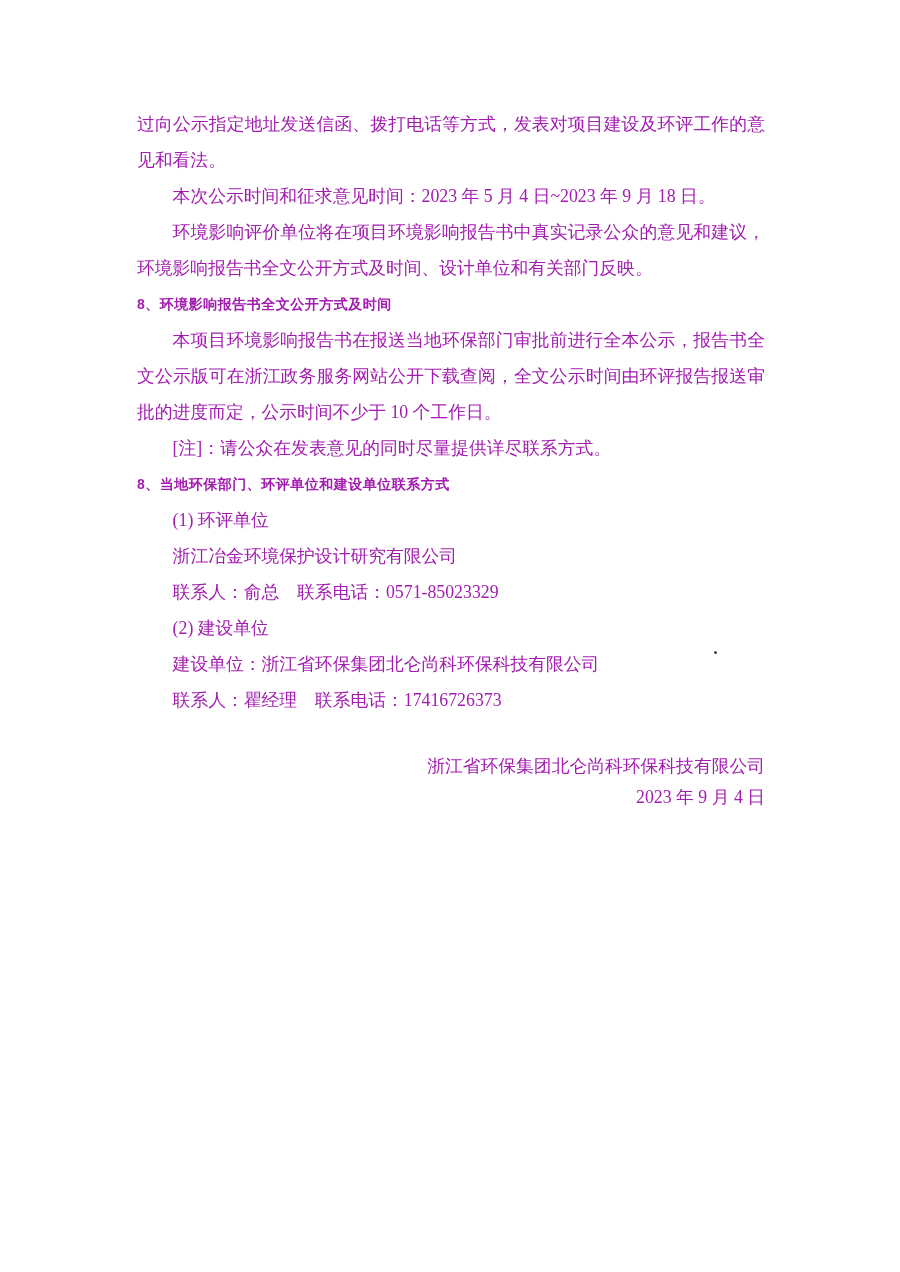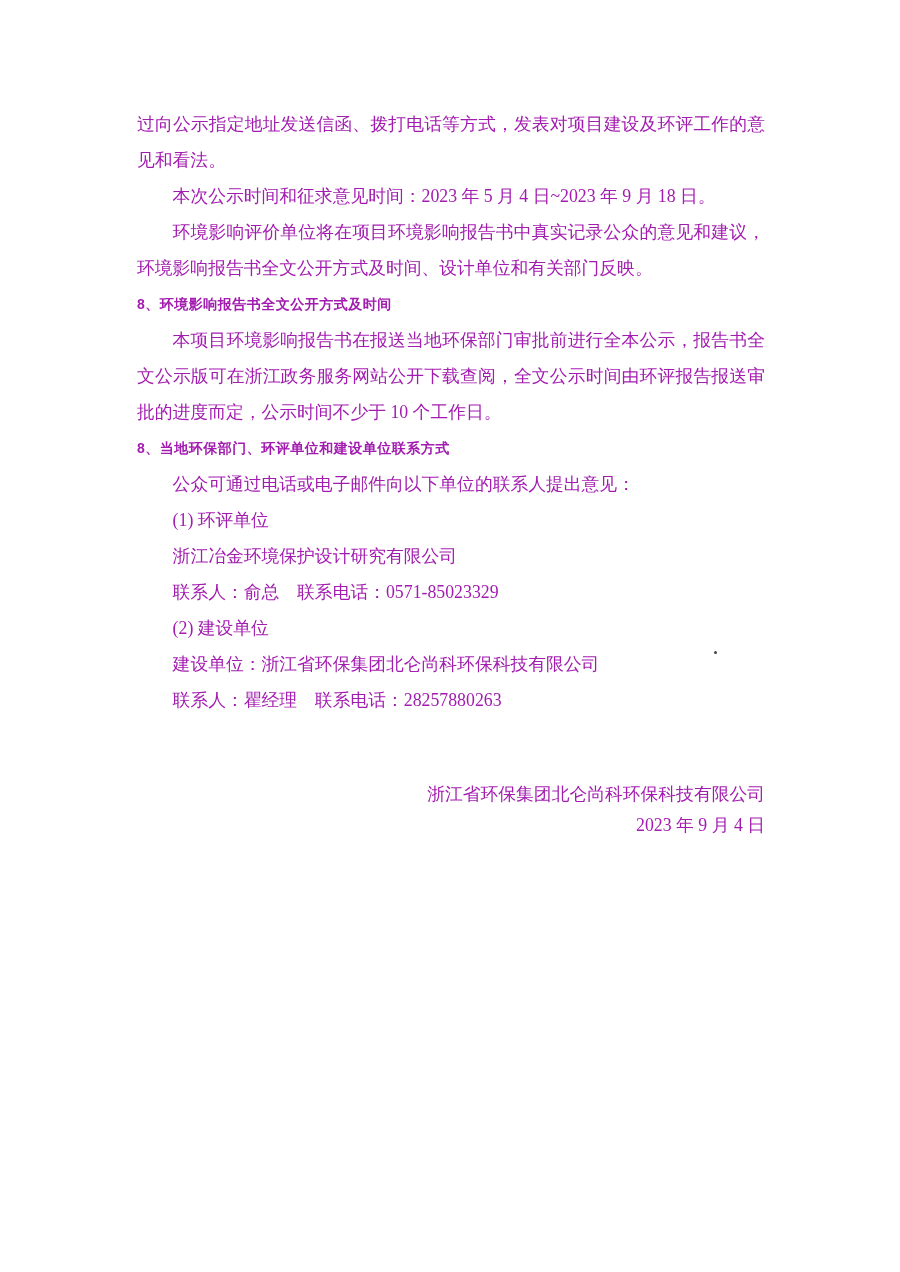"[注]：请公众在发表意见的同时尽量提供详尽联系方式。" p.indent { html: none -> <p>[注]：请公众在发表意见的同时尽量提供详尽联系方式。</p> }
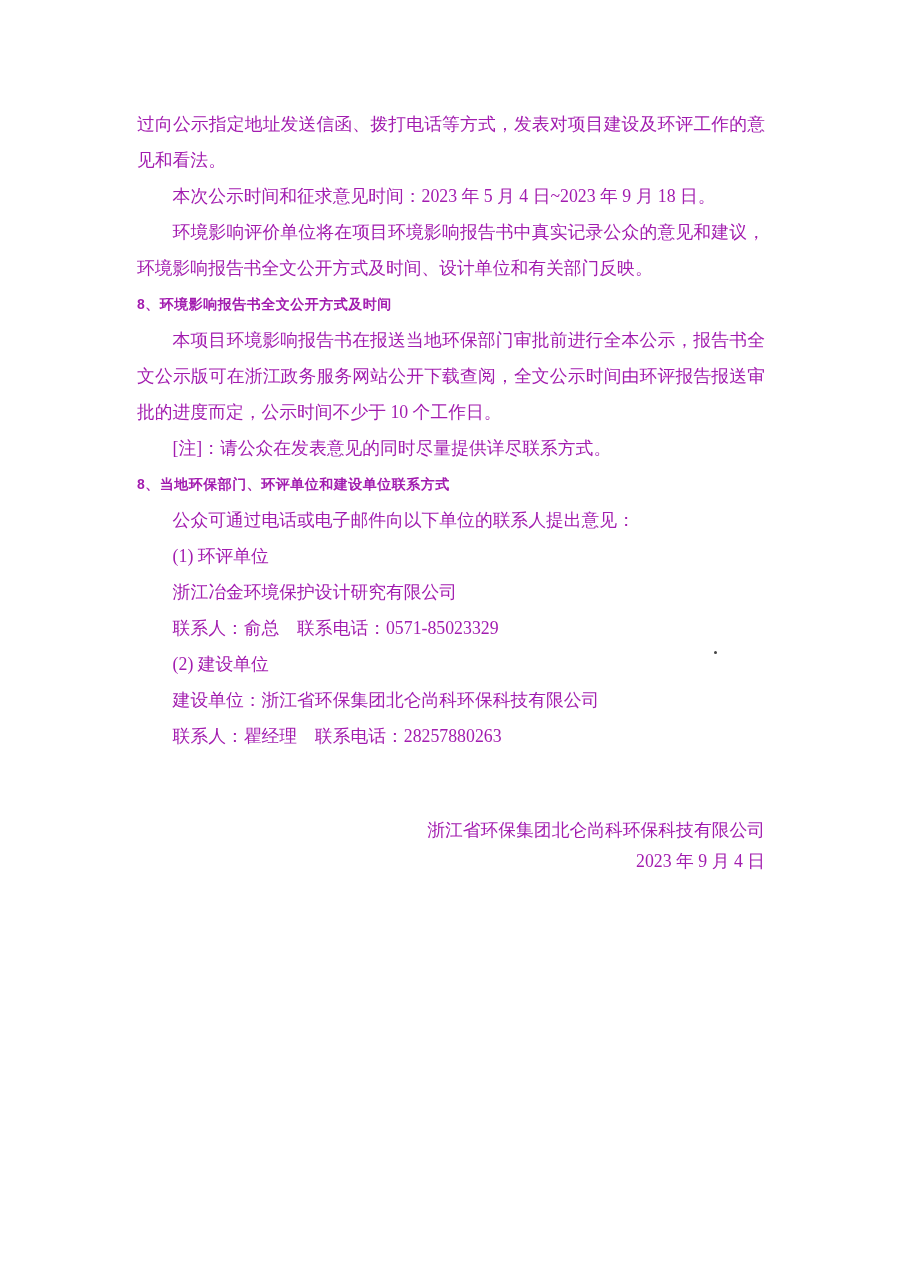"公众可通过电话或电子邮件向以下单位的联系人提出意见：" p.indent { html: <p>公众可通过电话或电子邮件向以下单位的联系人提出意见：</p> -> none }
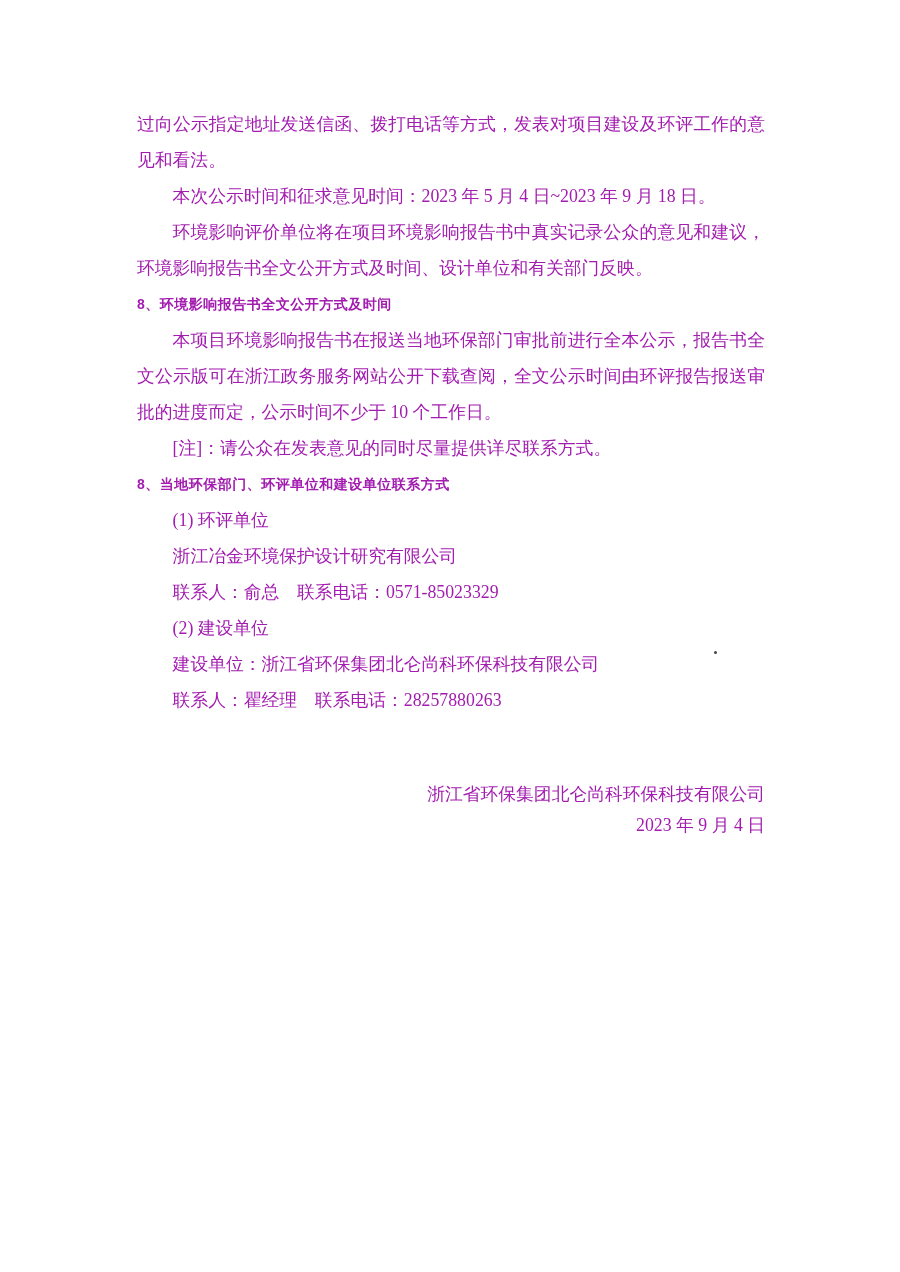"联系人：瞿经理 联系电话：28257880263" p.indent { text: 28257880263 -> 17416726373 }
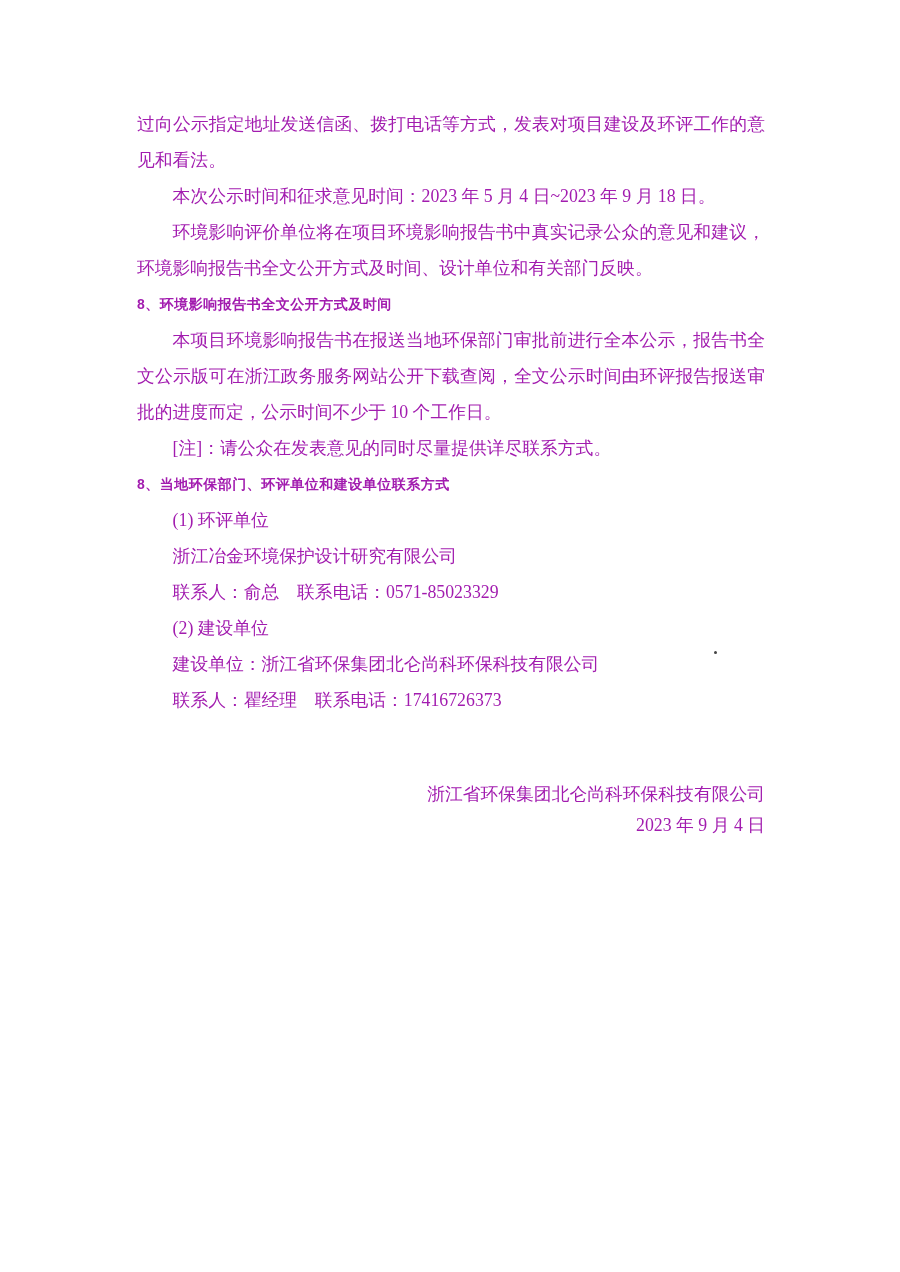"浙江省环保集团北仑尚科环保科技有限公司" .signature { margin-top: 61px -> 33px }
